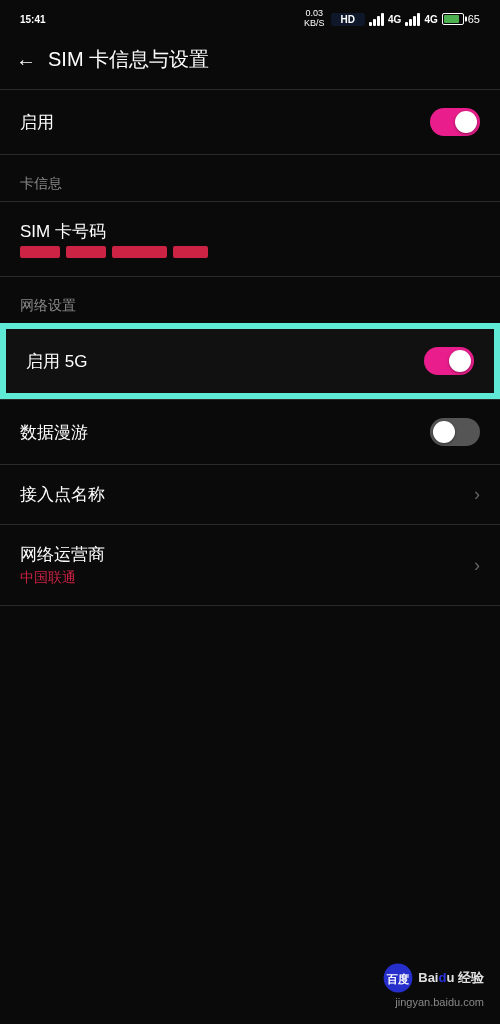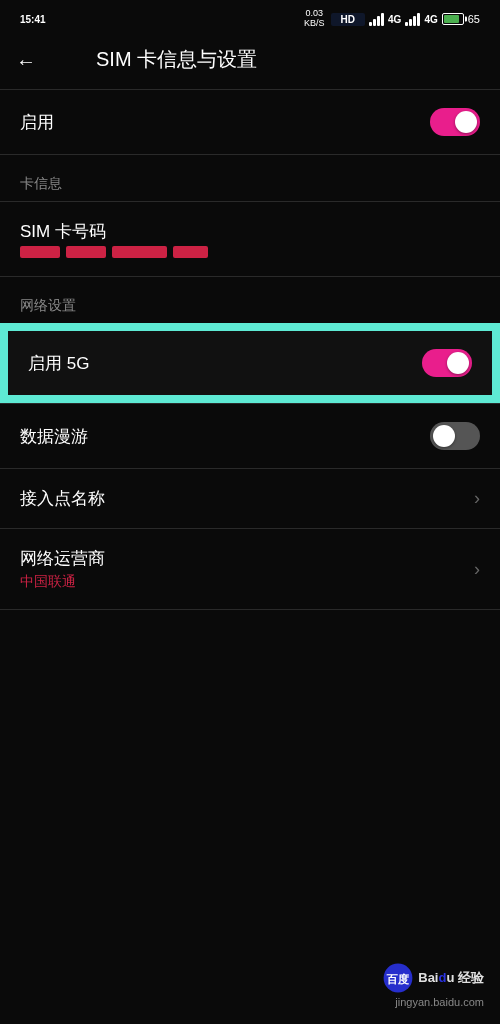"SIM 卡信息与设置" .page-title { margin-left: 48px -> none }
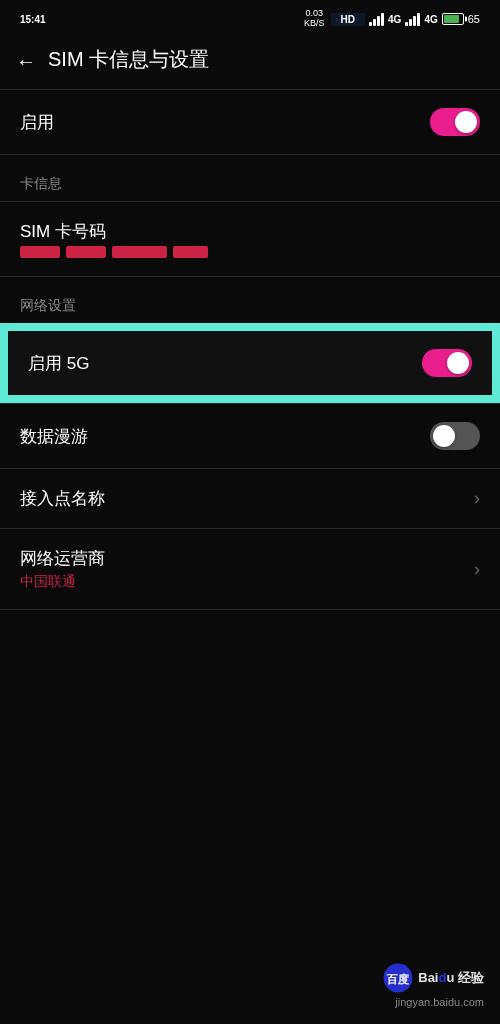"启用 5G" .settings-item.highlighted { border: 8px solid #5eead4 -> 6px solid #5eead4 }
